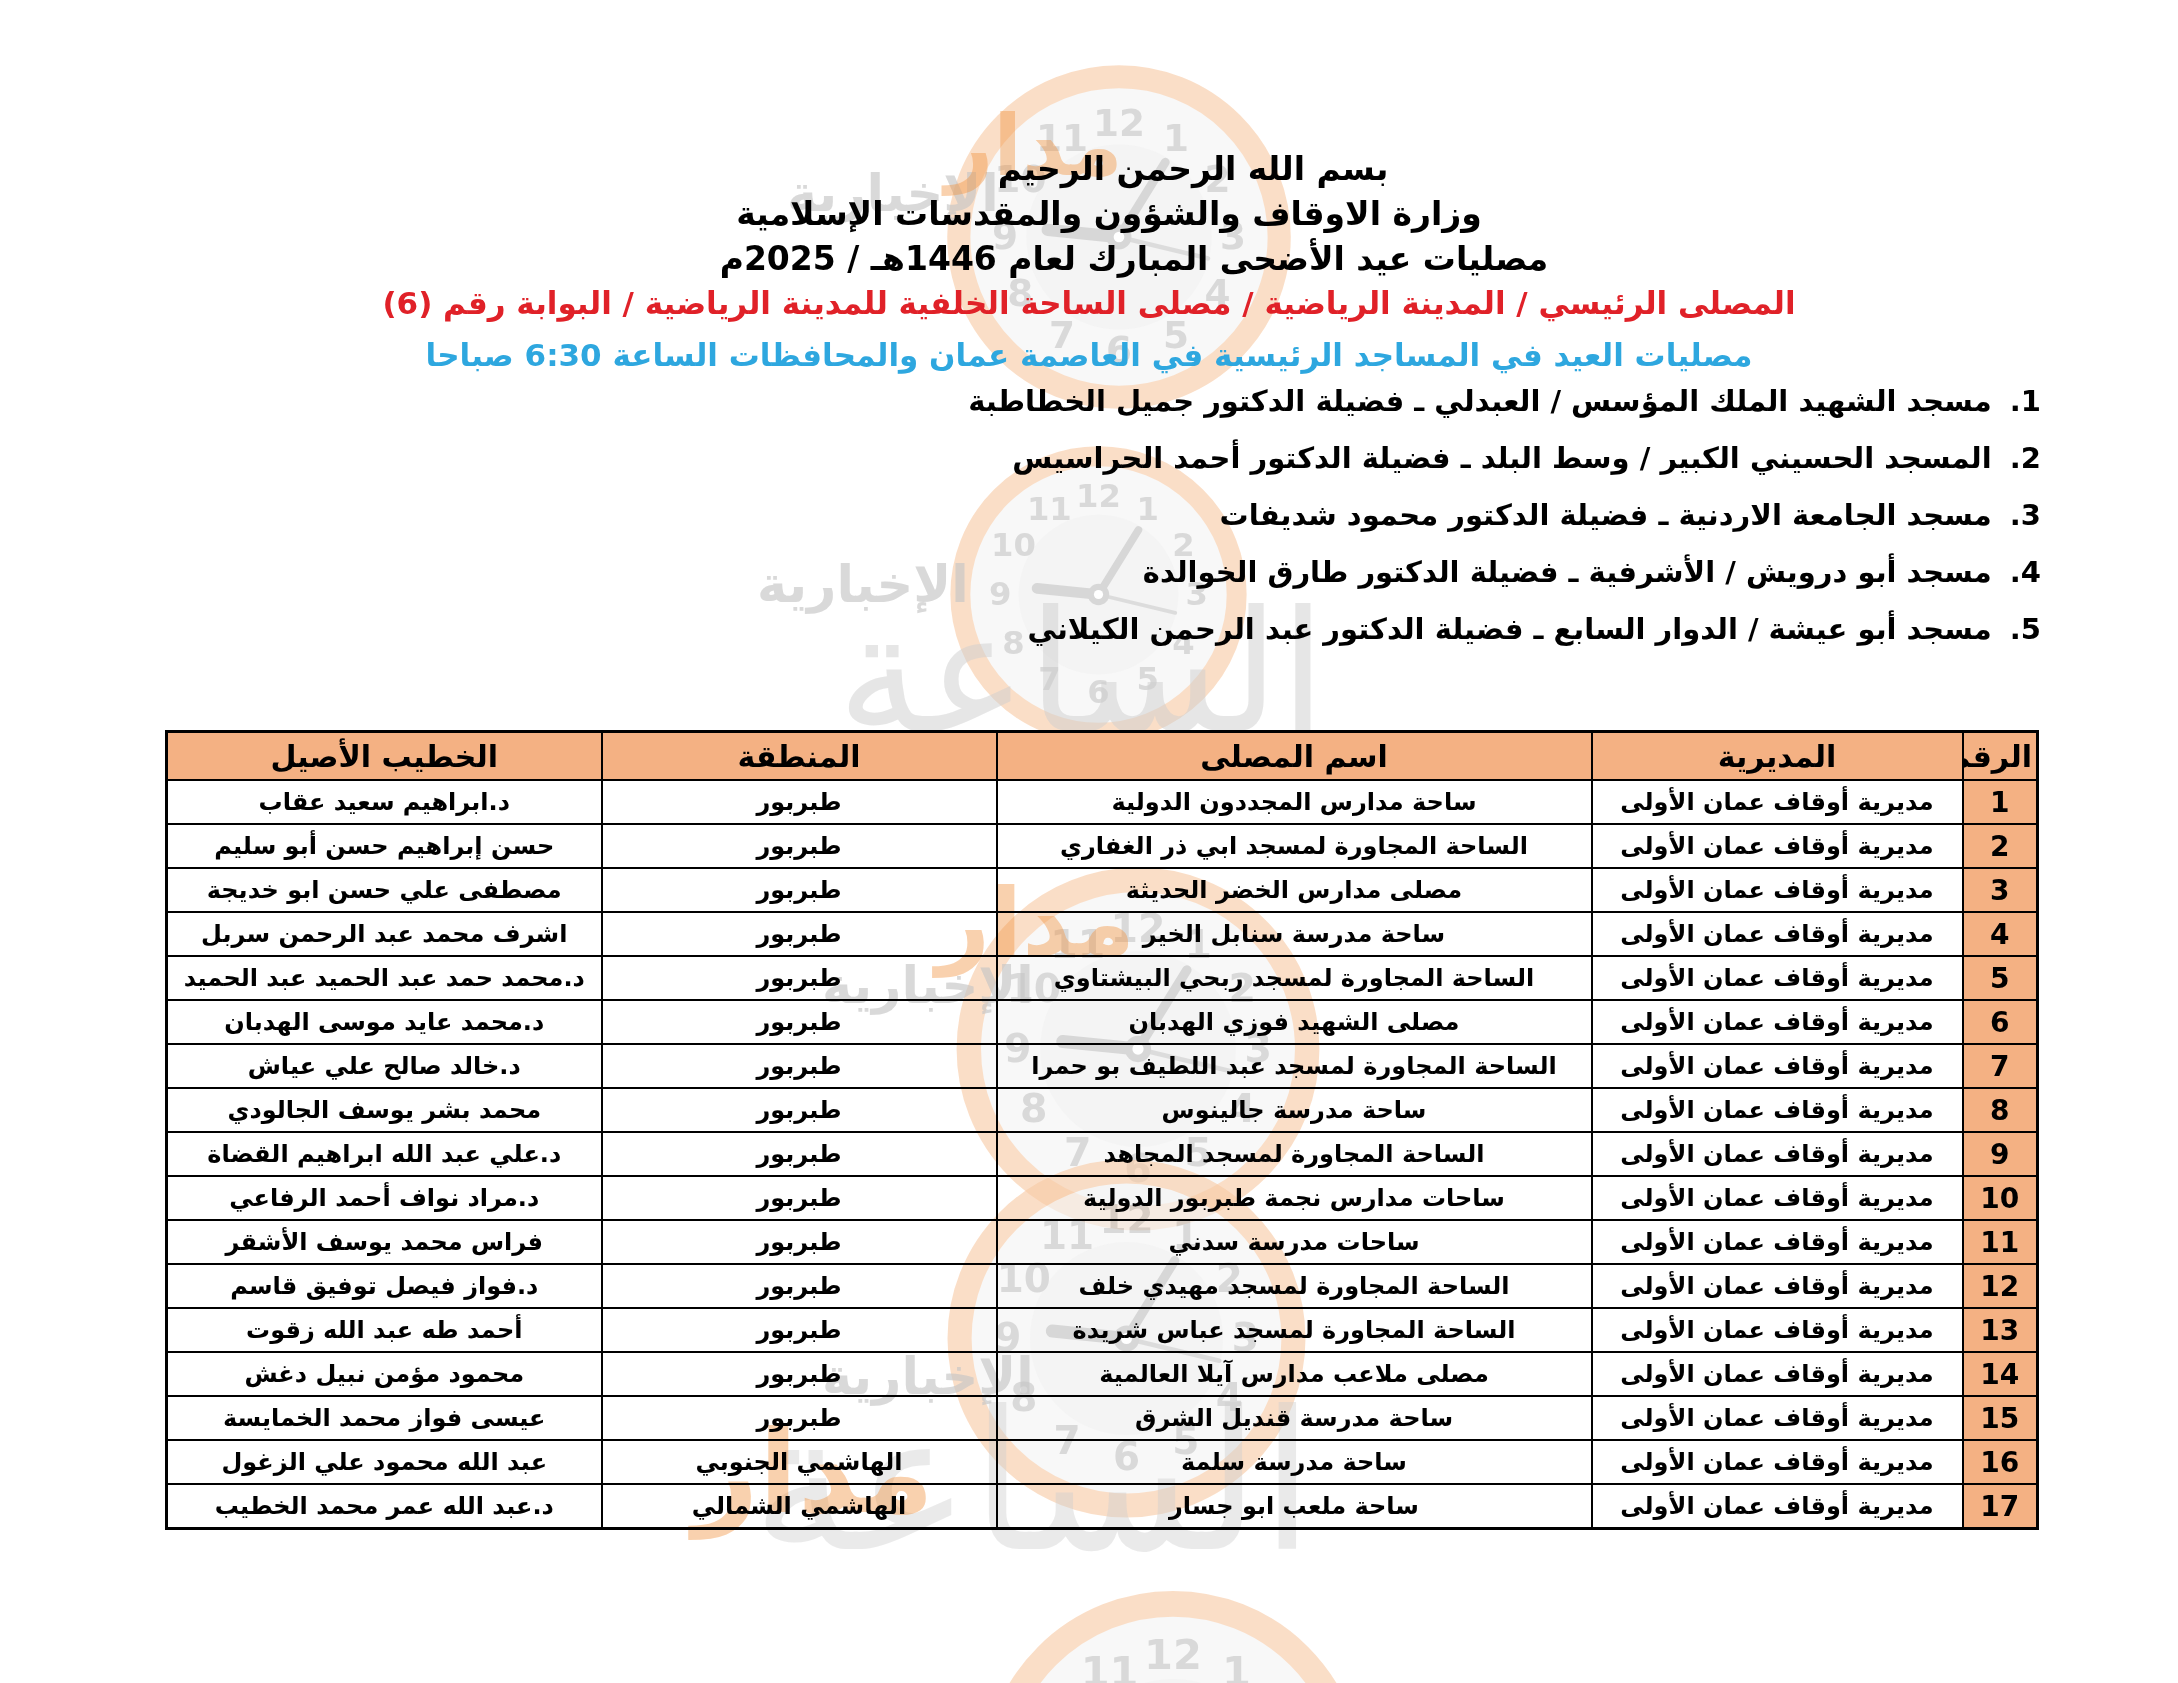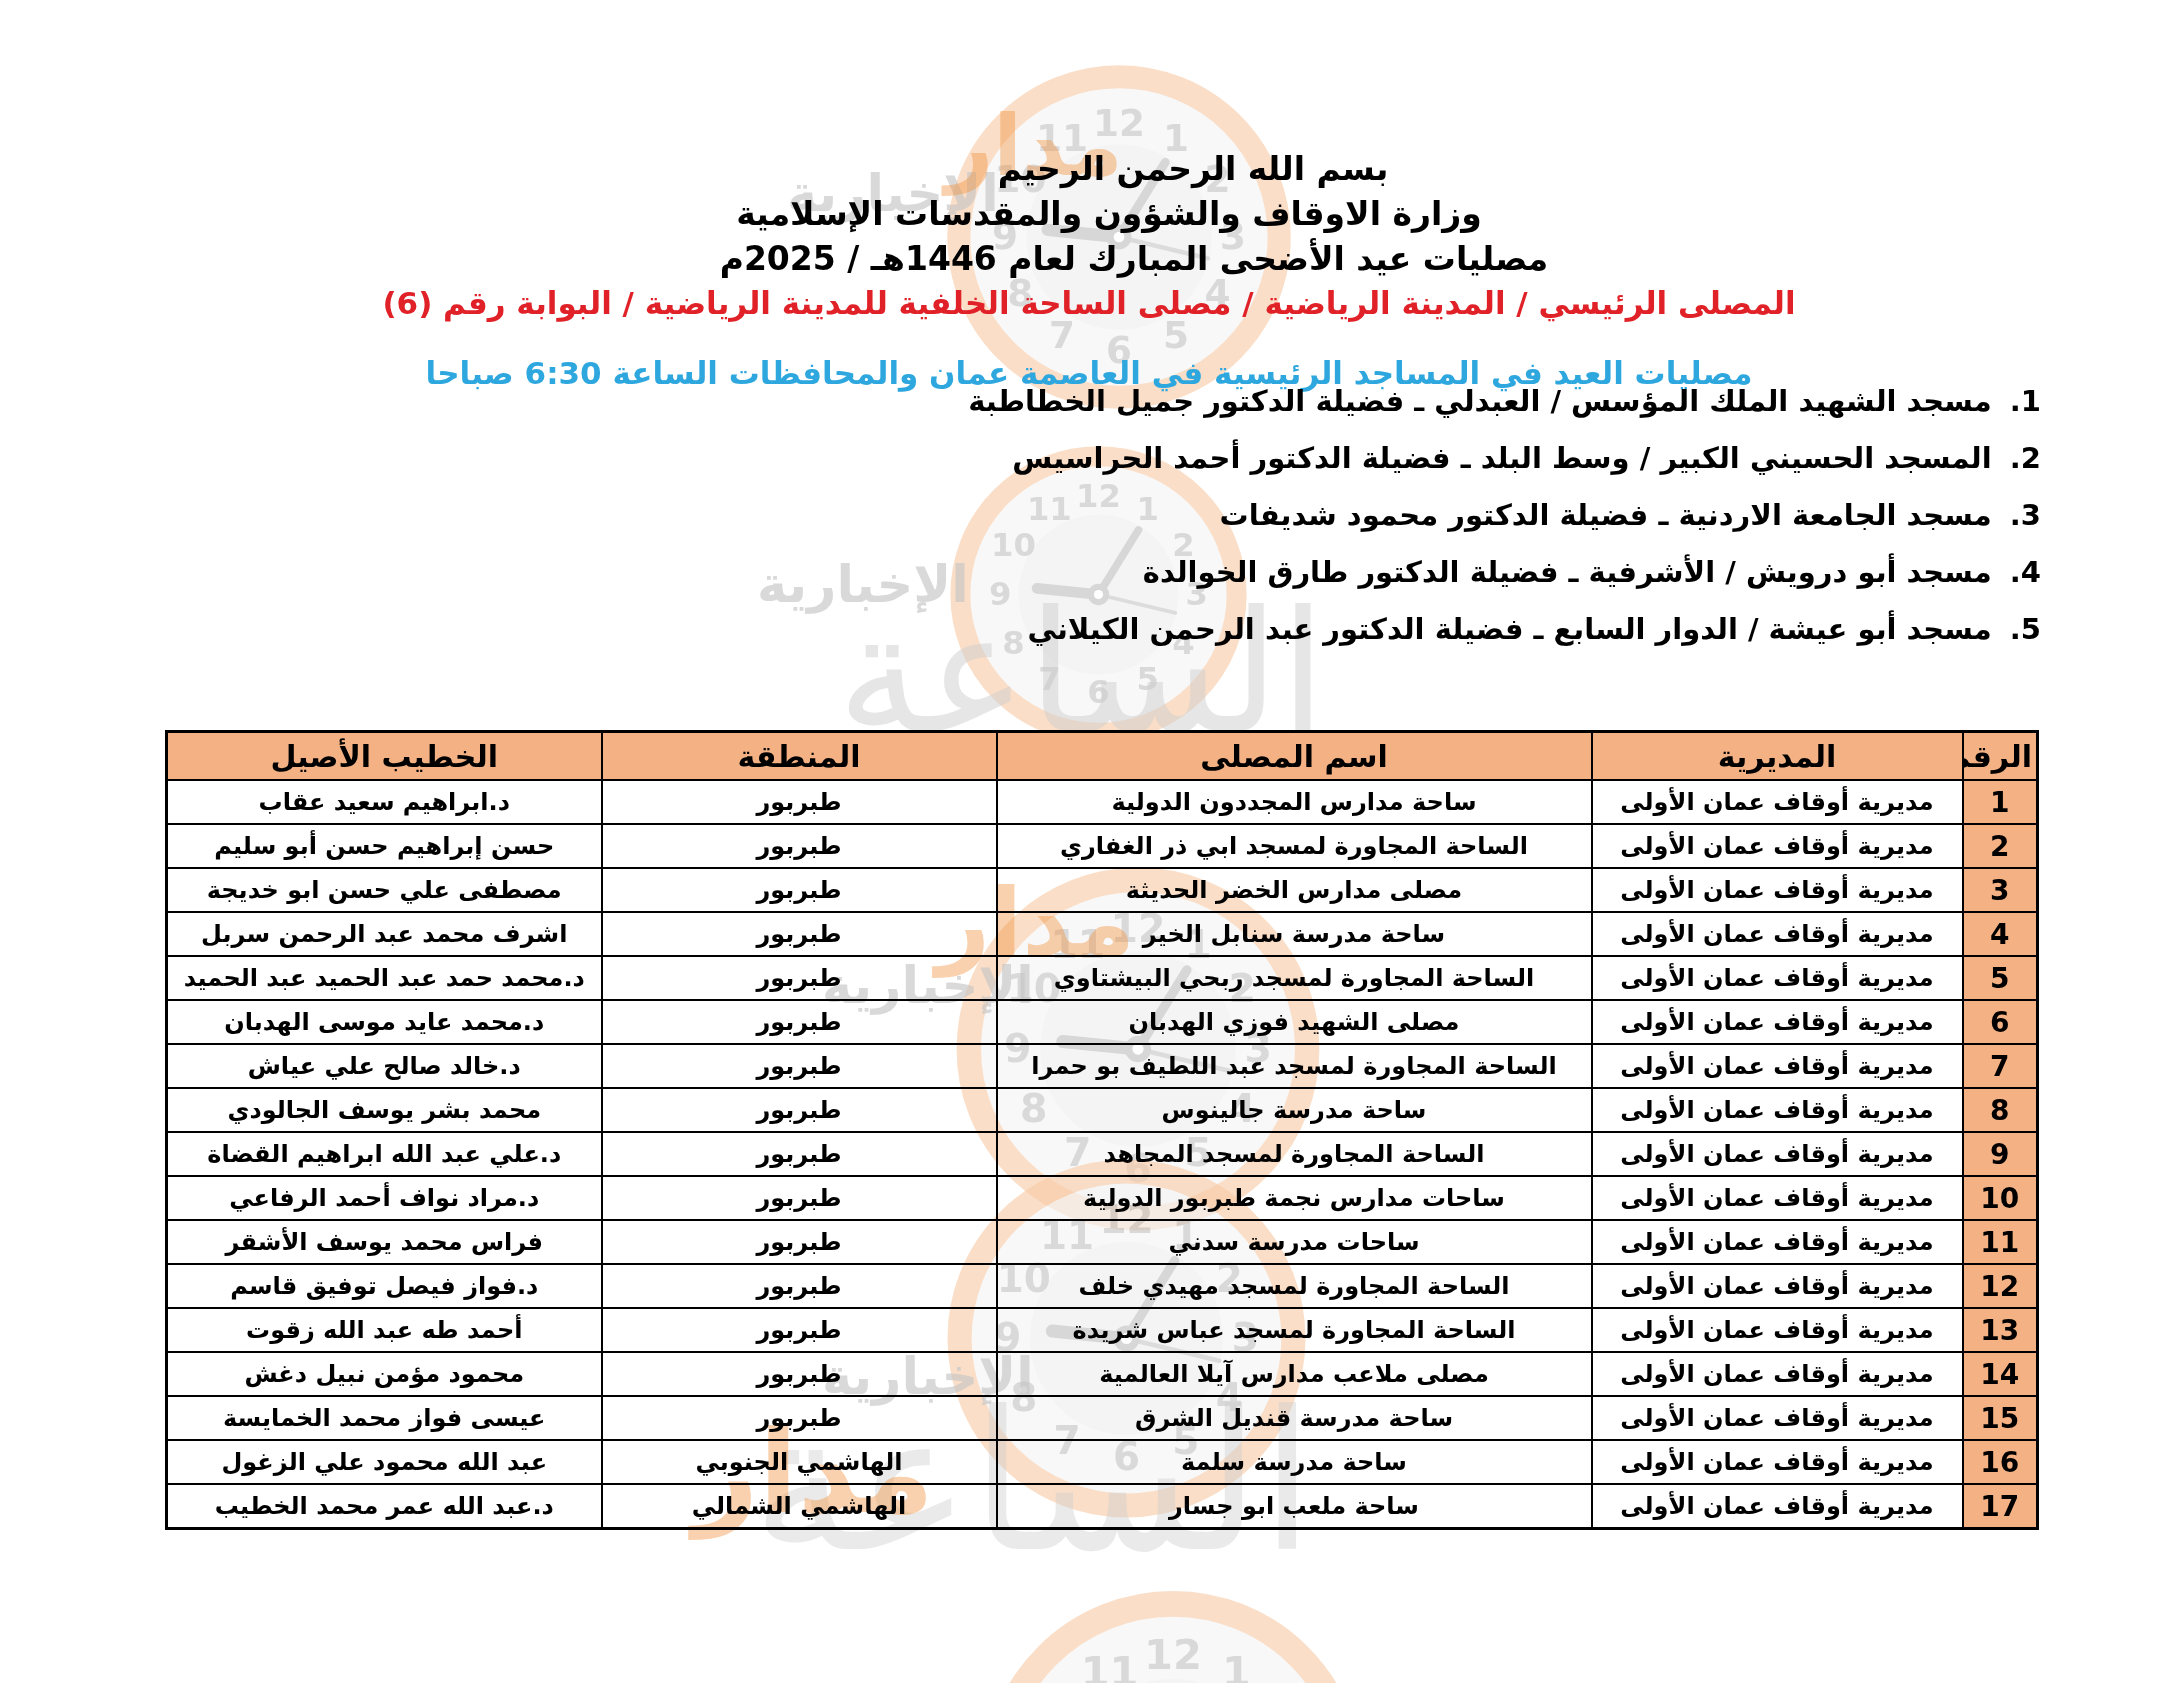"مصليات العيد في المساجد الرئيسية" .hl5 { margin-top: 18px -> none }
